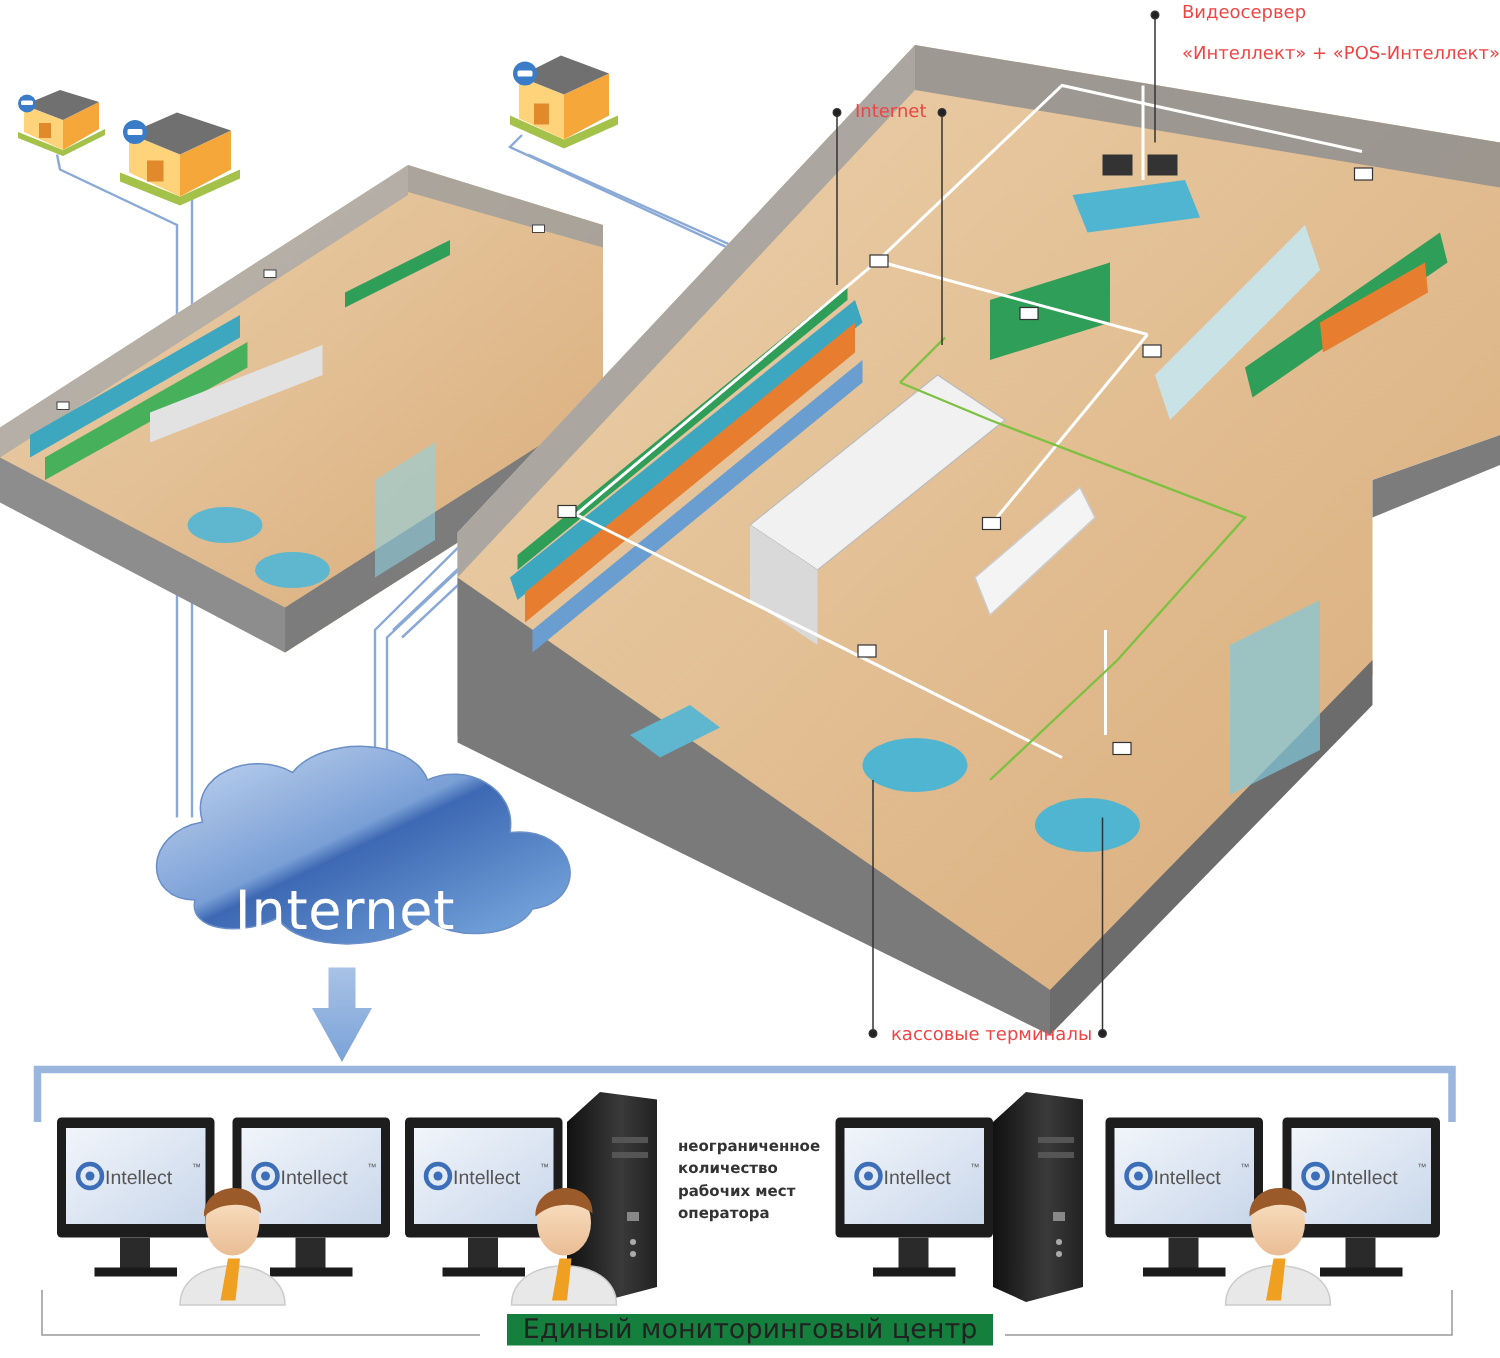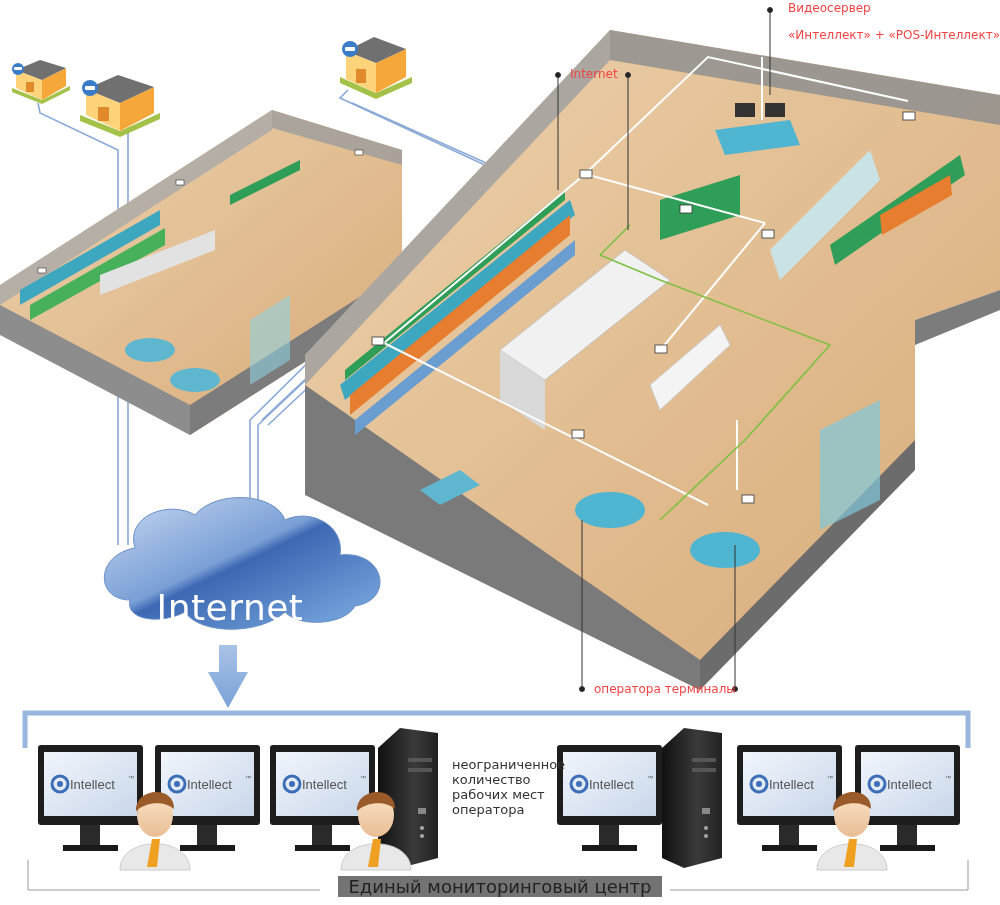"оператора терминалы" div.label { text: оператора -> кассовые }
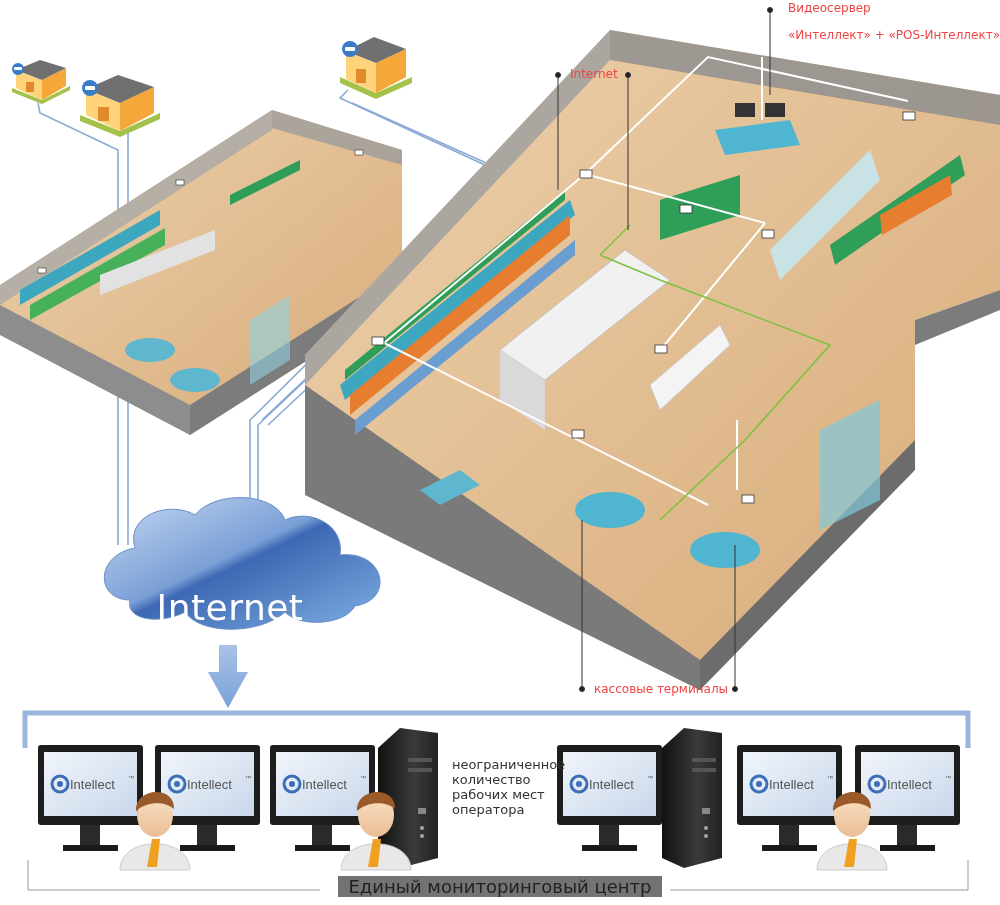"неограниченное количество рабочих мест" .label.multiline { font-size: 13px -> 10px; font-weight: none -> bold }
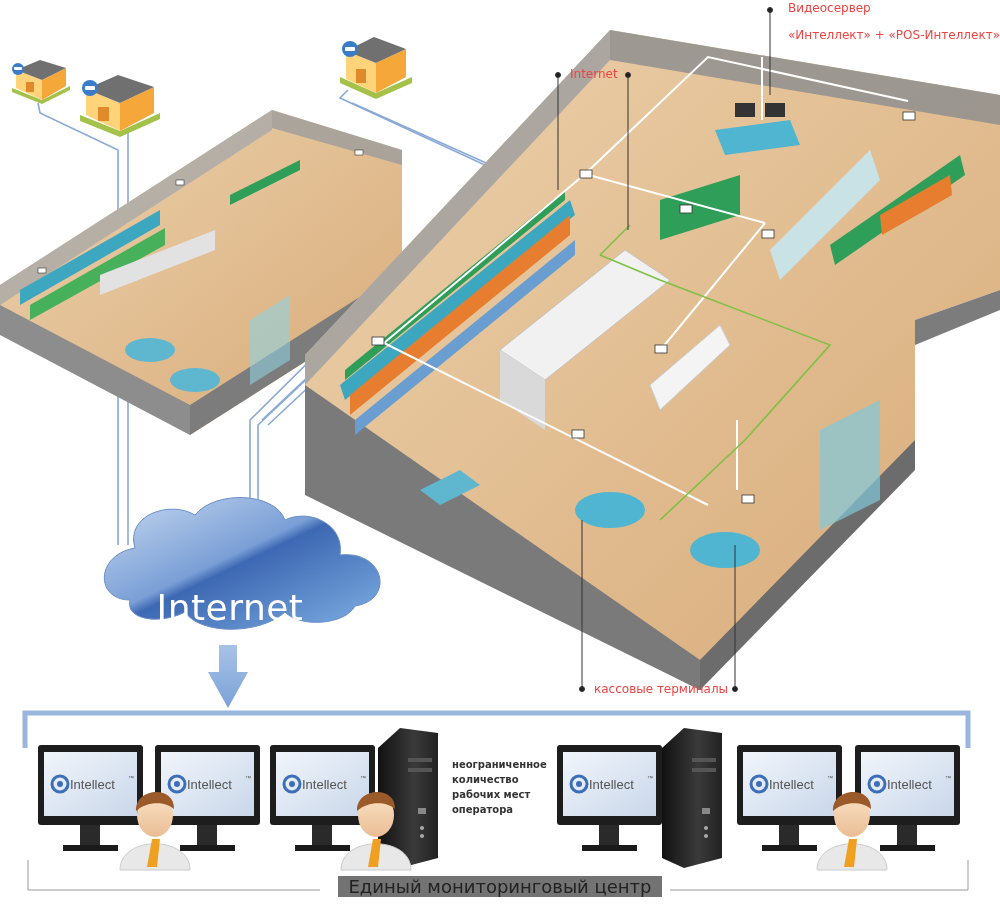"Единый мониторинговый центр" .footer-title span { background: #737373 -> #15803d }
